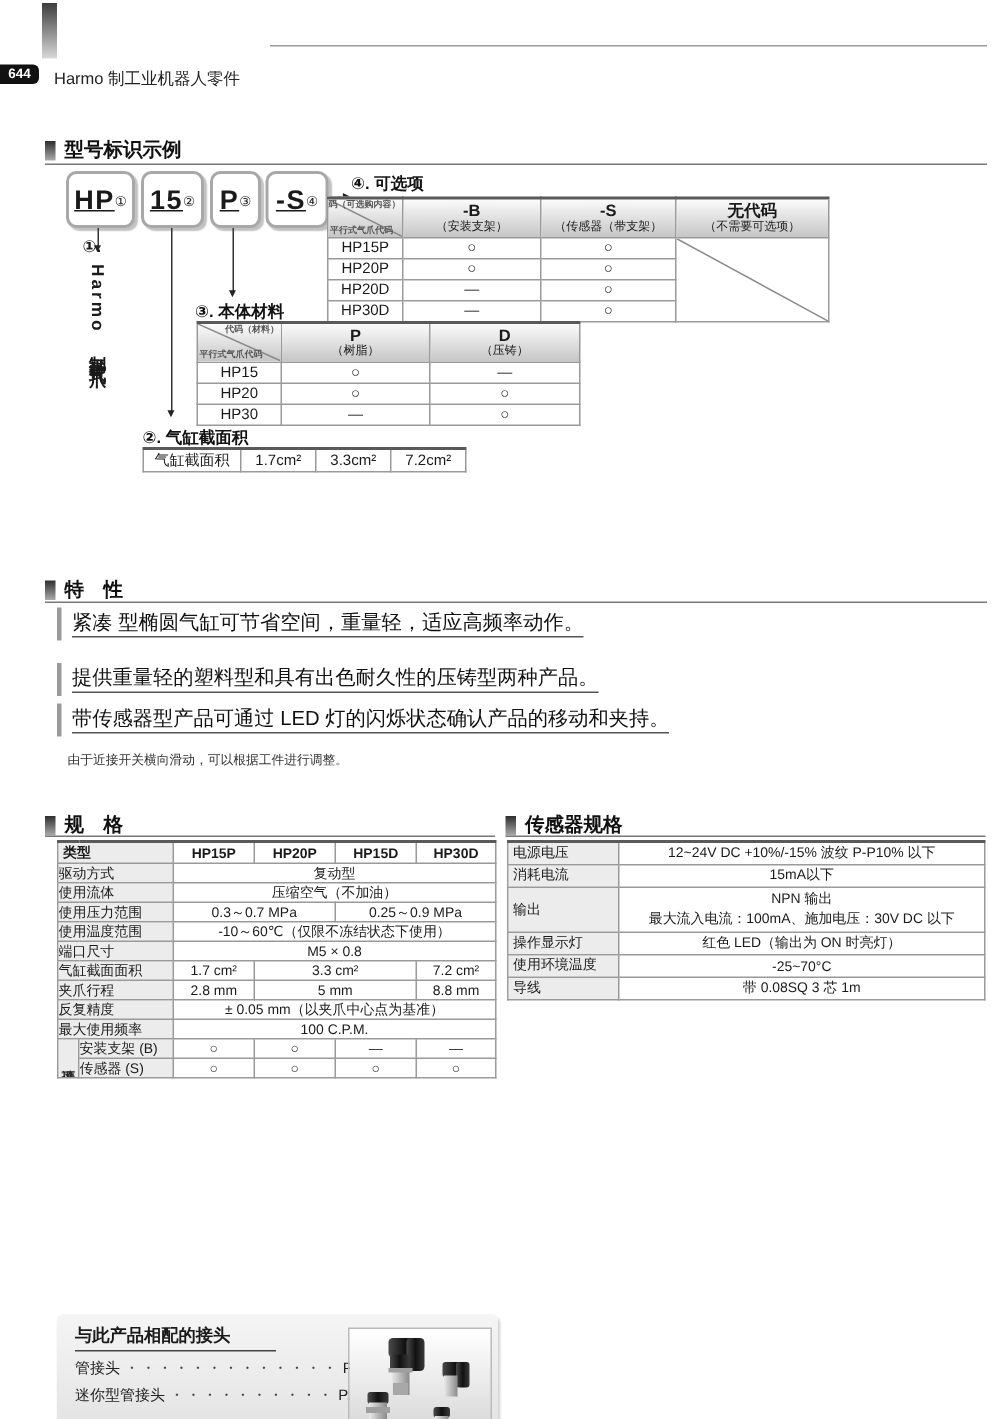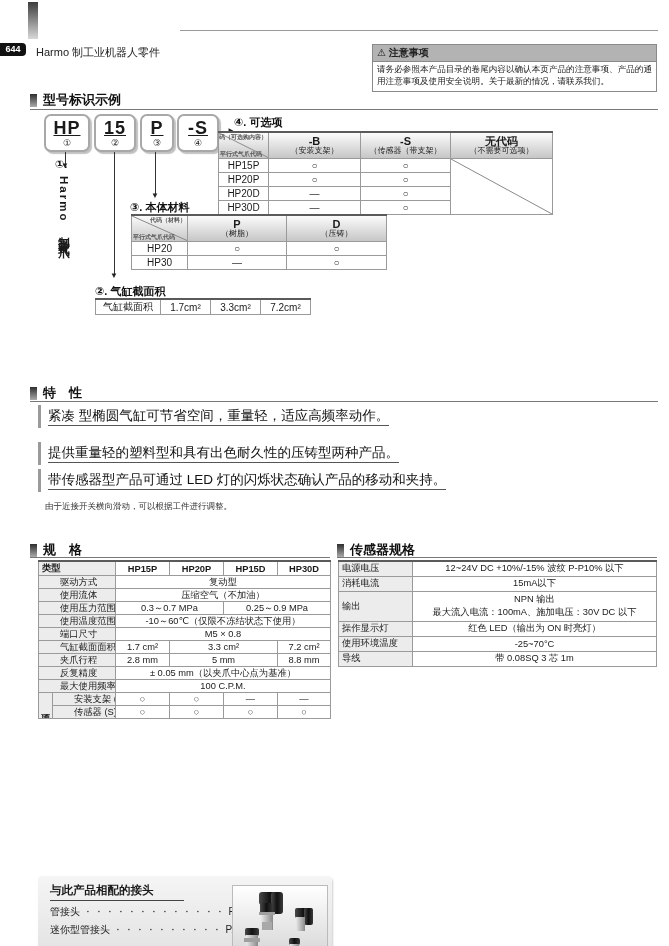"⚠ 注意事项" div.abs { html: <div> <div><span>⚠</span> <span>注意事项</span></div> <div>请务必参照本产品目录的卷尾内容以确认本页产品的注意事项、产品的通用注意事项及使用安全说明。关于最新的情况，请联系我们。</div> </div> -> none }
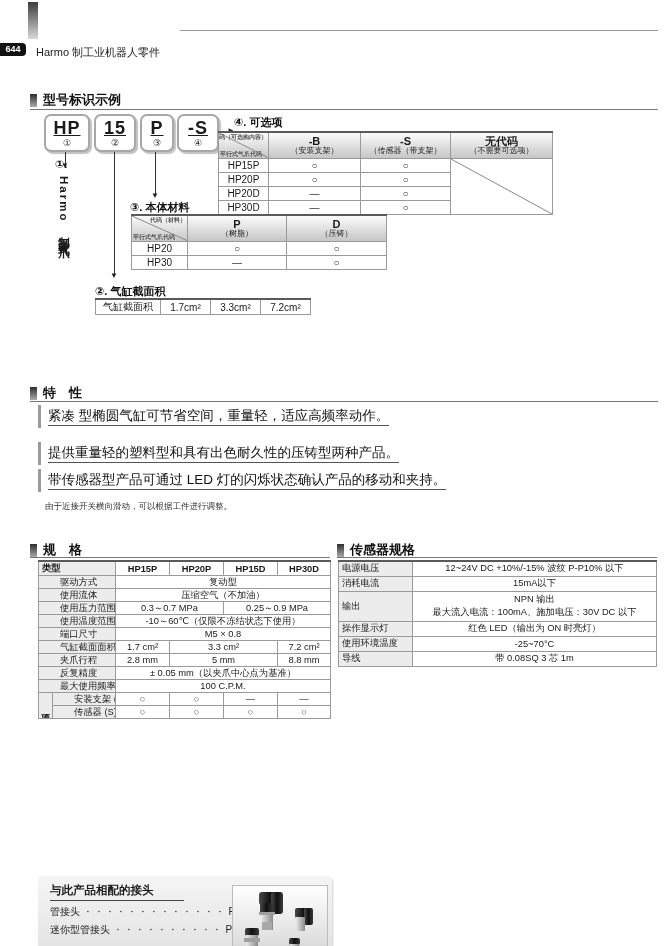"HP" .mbox { flex-direction: column -> none }
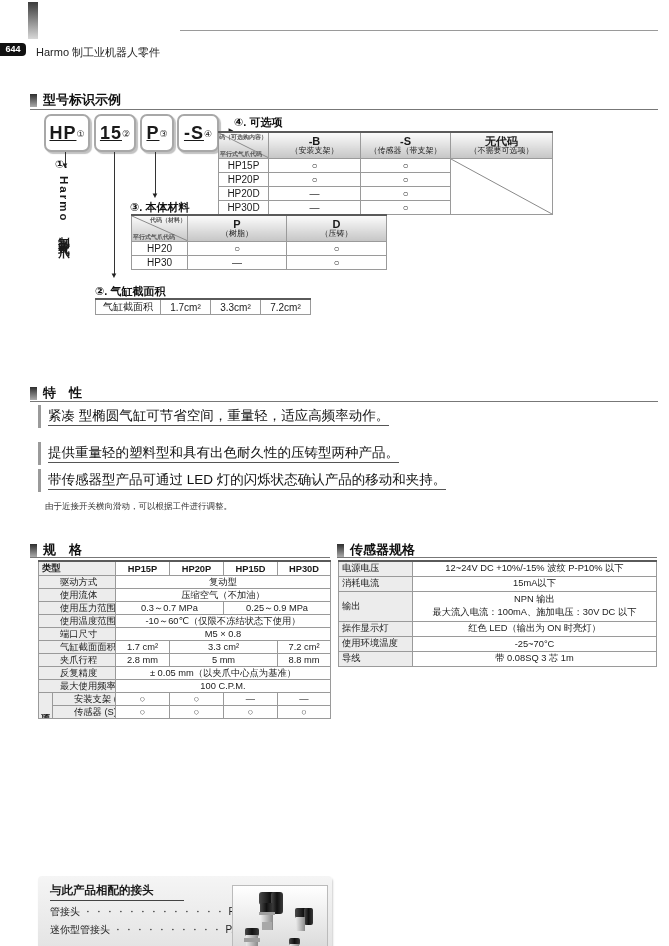"HP15" tr { html: none -> <tr> <td>HP15</td> <td>○</td> <td>—</td> </tr> }
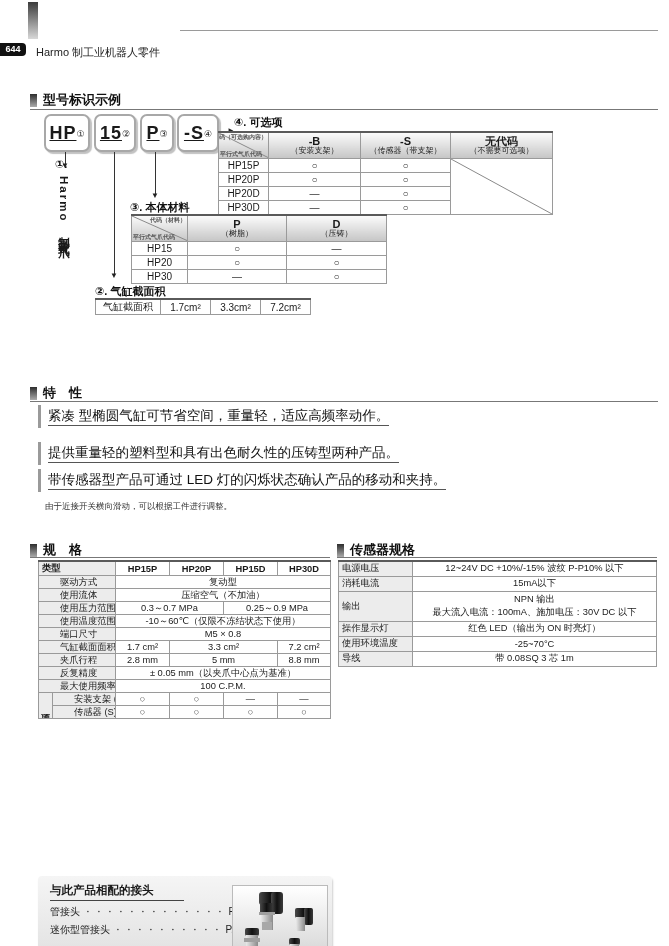"驱动方式" .spec td.lbl { padding-left: 21px -> 0 }
